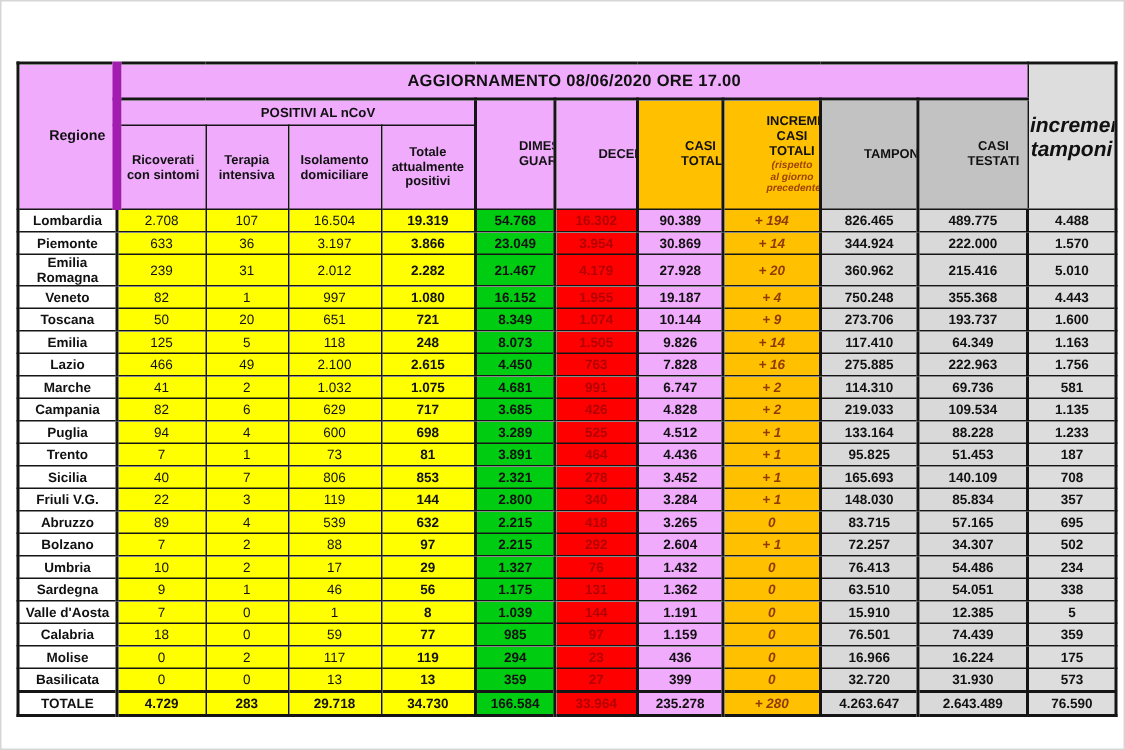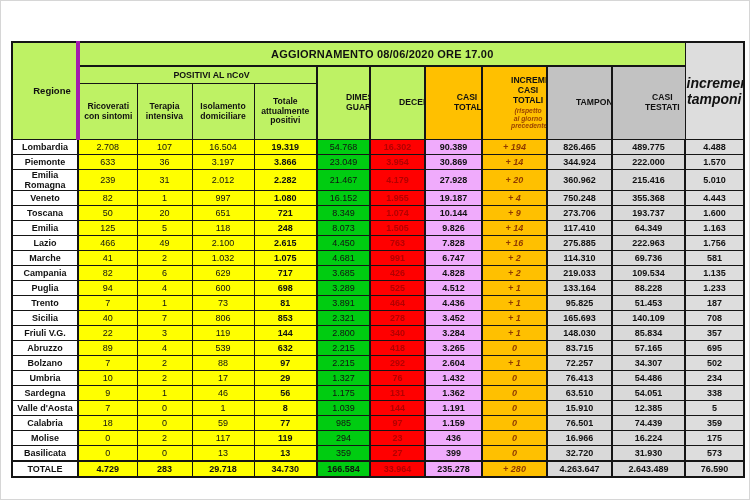"AGGIORNAMENTO 08/06/2020 ORE 17.00" .h { background: #bef264 -> #f0abfc }
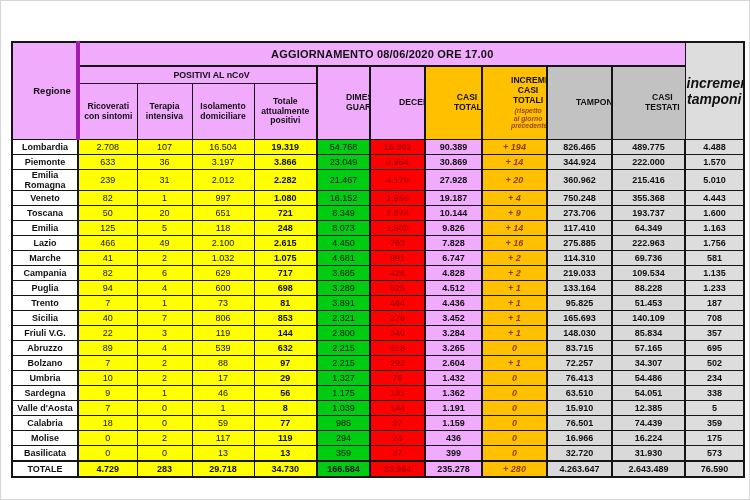"Regione" .h.regione { border-right: 4px solid #a21caf -> 6px solid #a21caf }
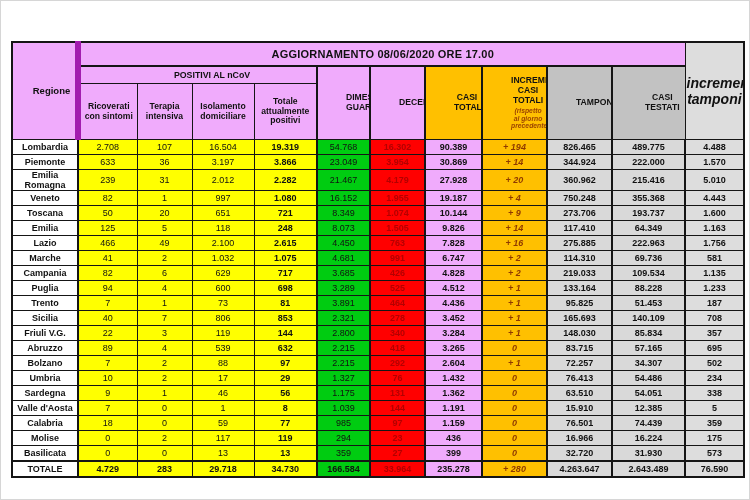"54.768" .c-green { font-weight: normal -> bold }
